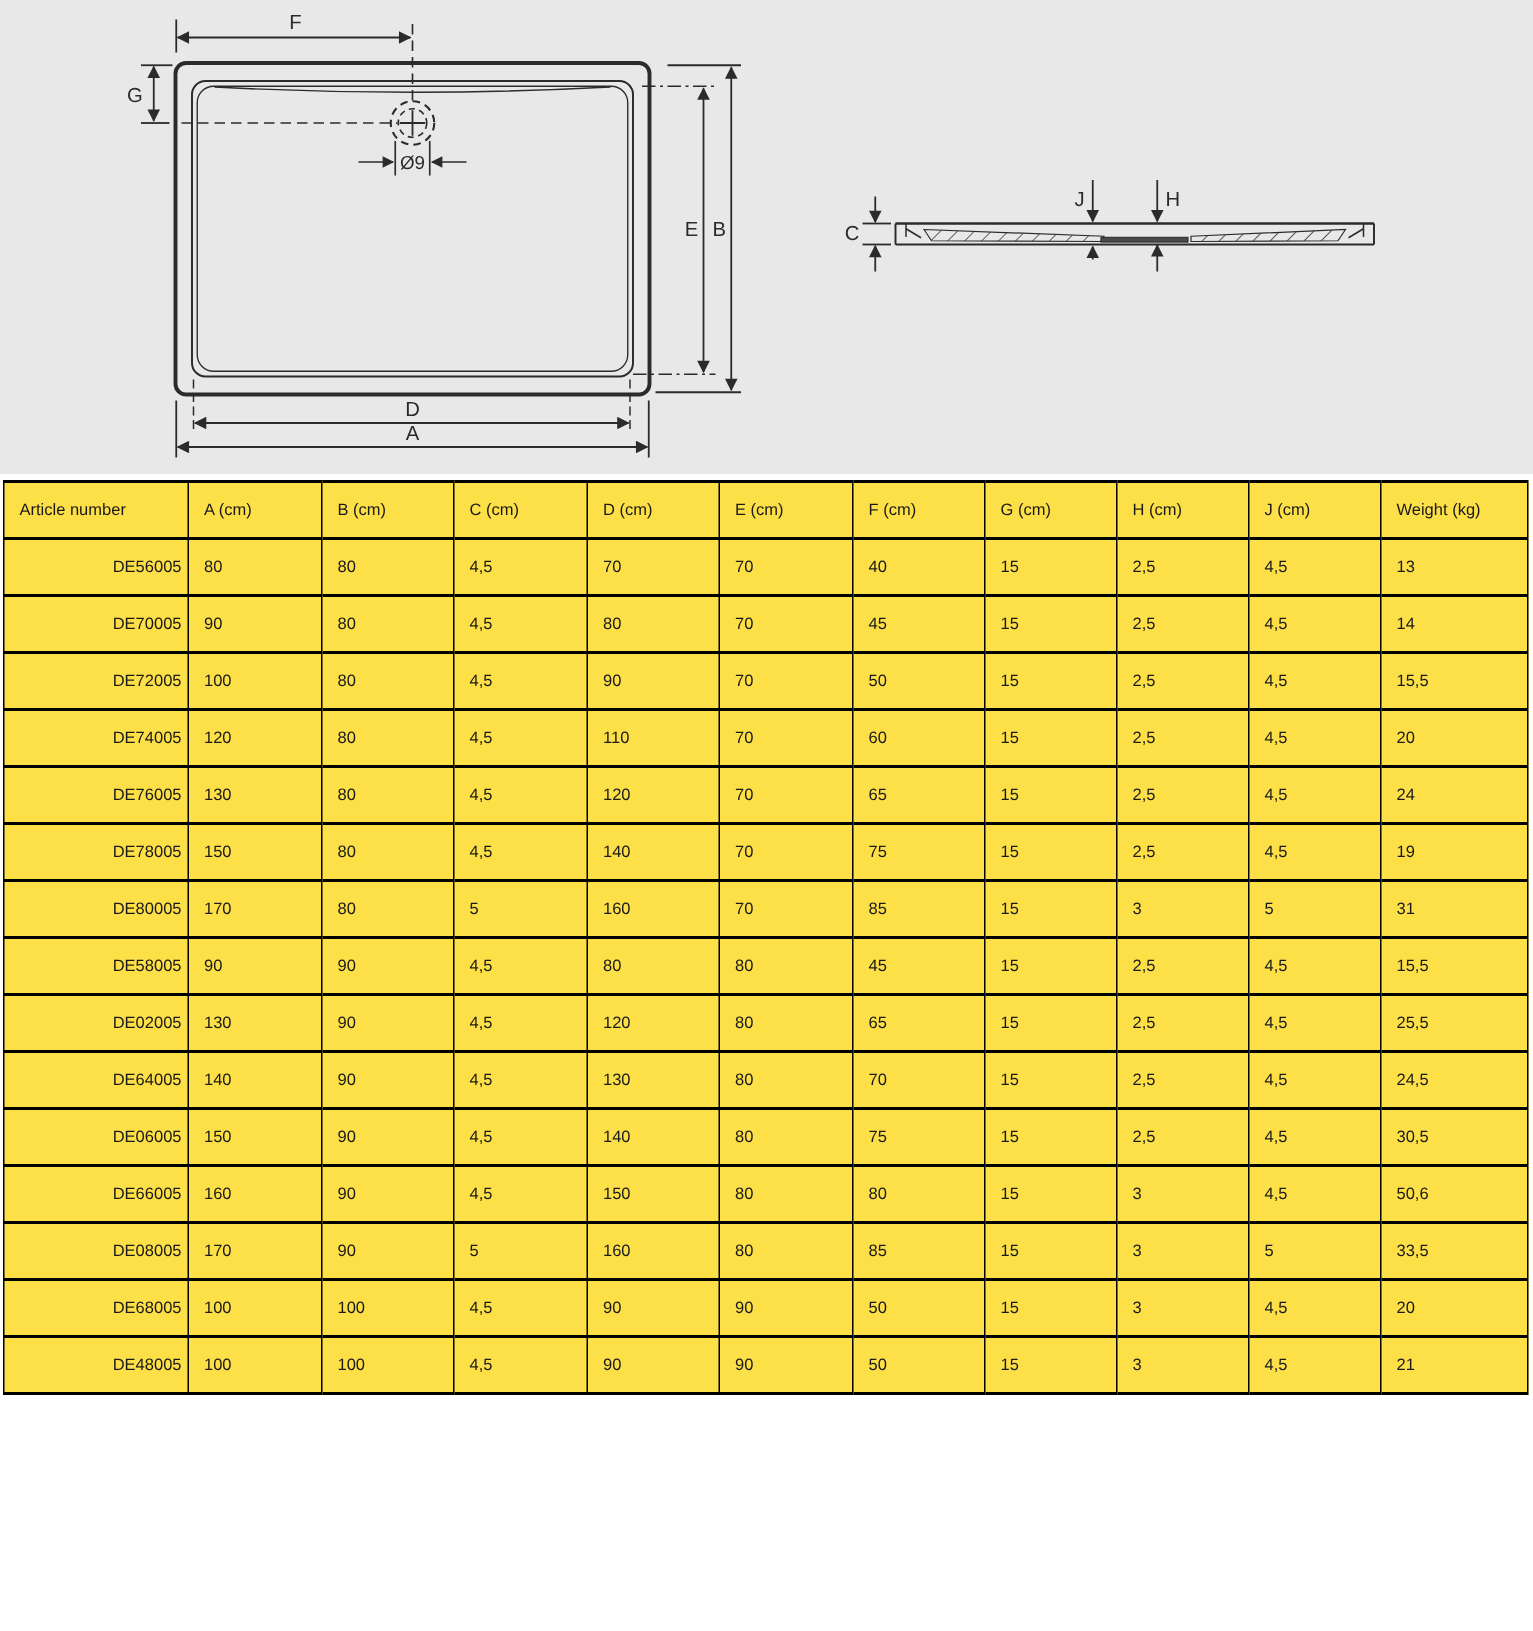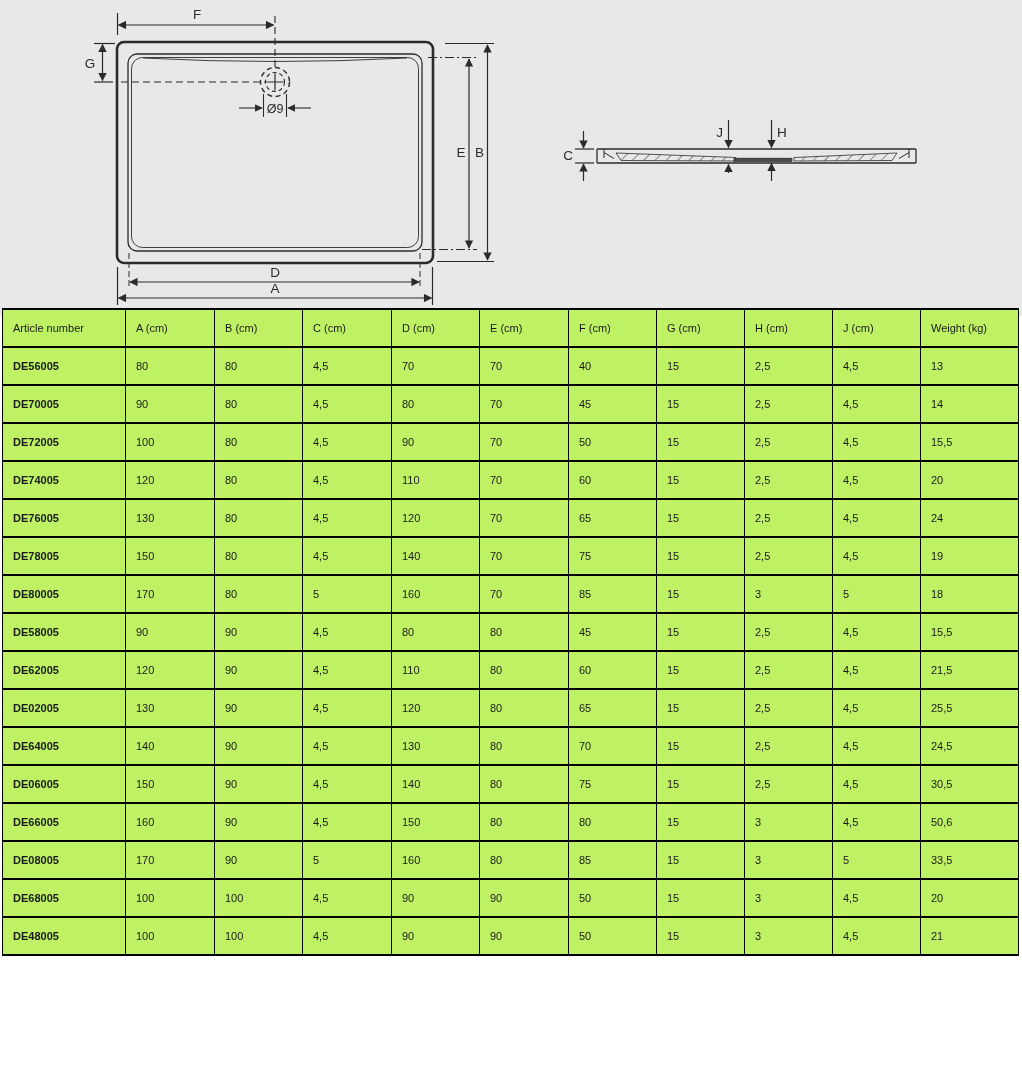"Article number" table.spec { background: #bef264 -> #fde047; top: 308px -> 320px }
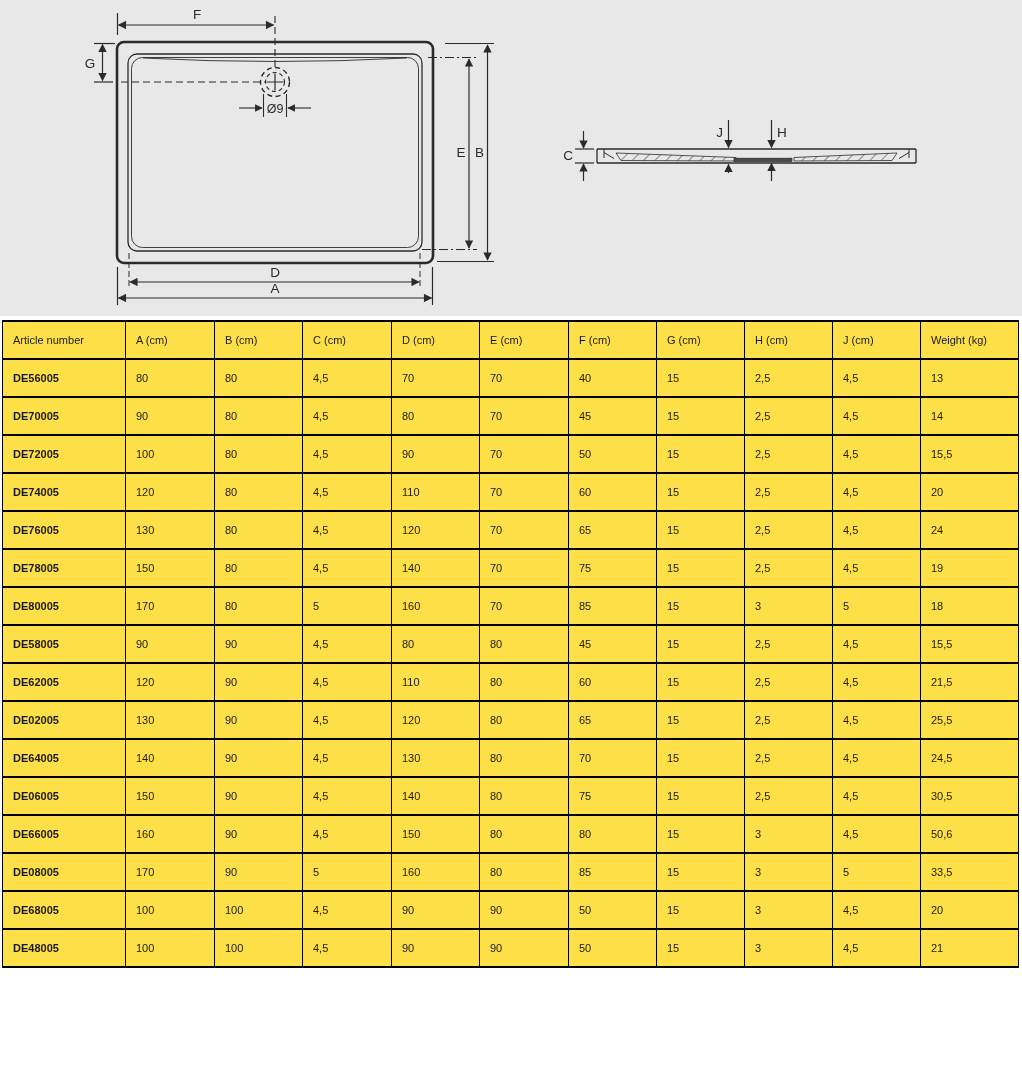"DE56005" table.spec td.article { font-weight: bold -> normal; text-align: none -> right }
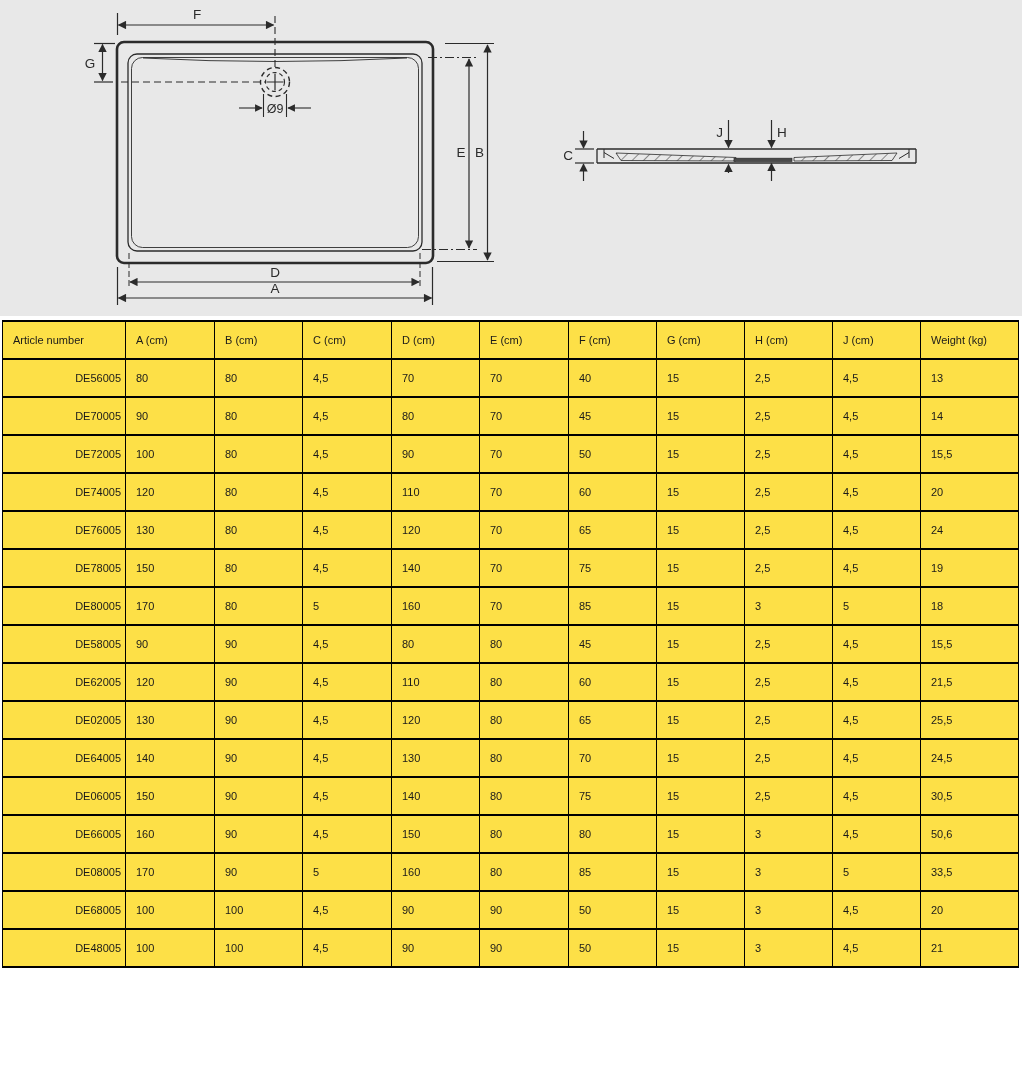"18" td { text: 18 -> 31 }
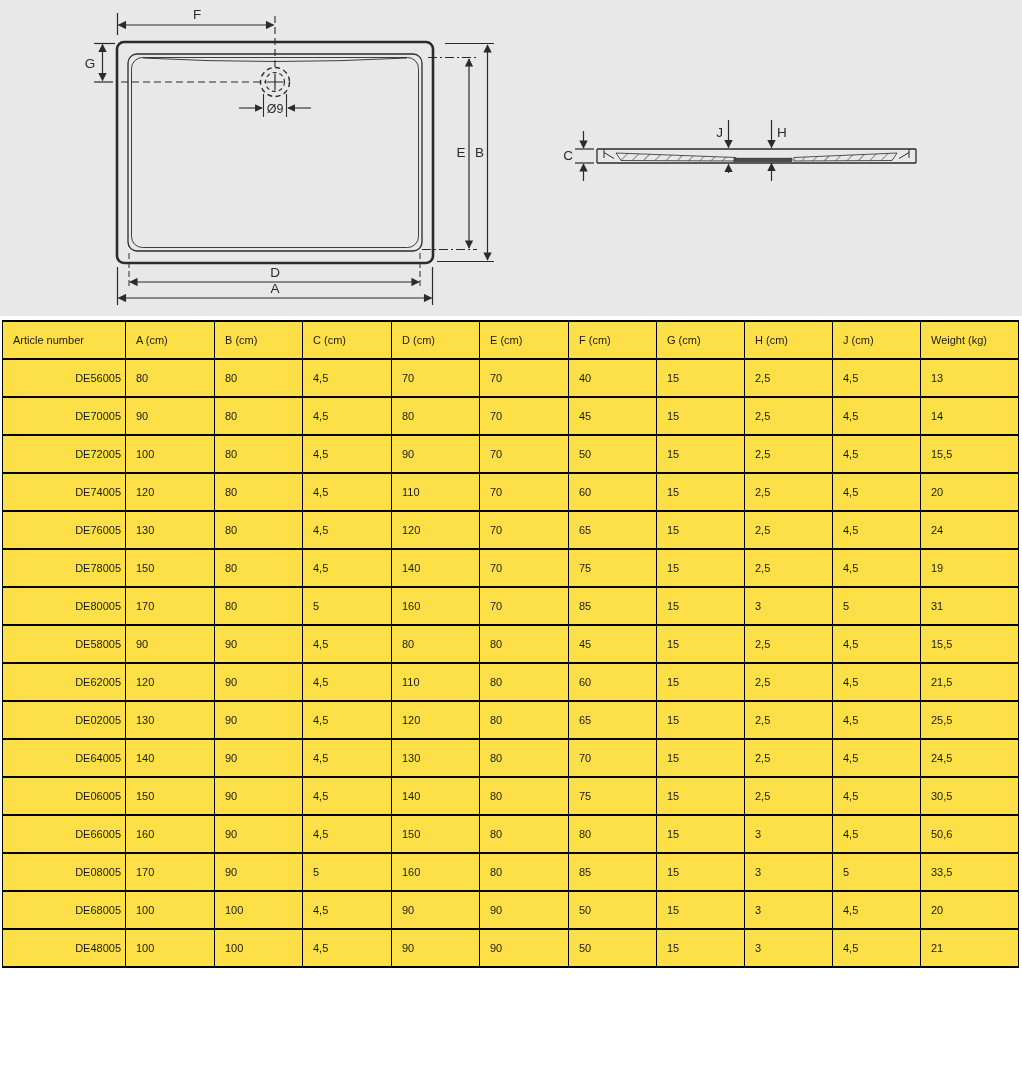"DE62005" tr { html: <tr> <td>DE62005</td> <td>120</td> <td>90</td> <td>4,5</td> <td>110</td> <td>80</td> <td>60</td> <td>15</td> <td>2,5</td> <td>4,5</td> <td>21,5</td> </tr> -> none }
